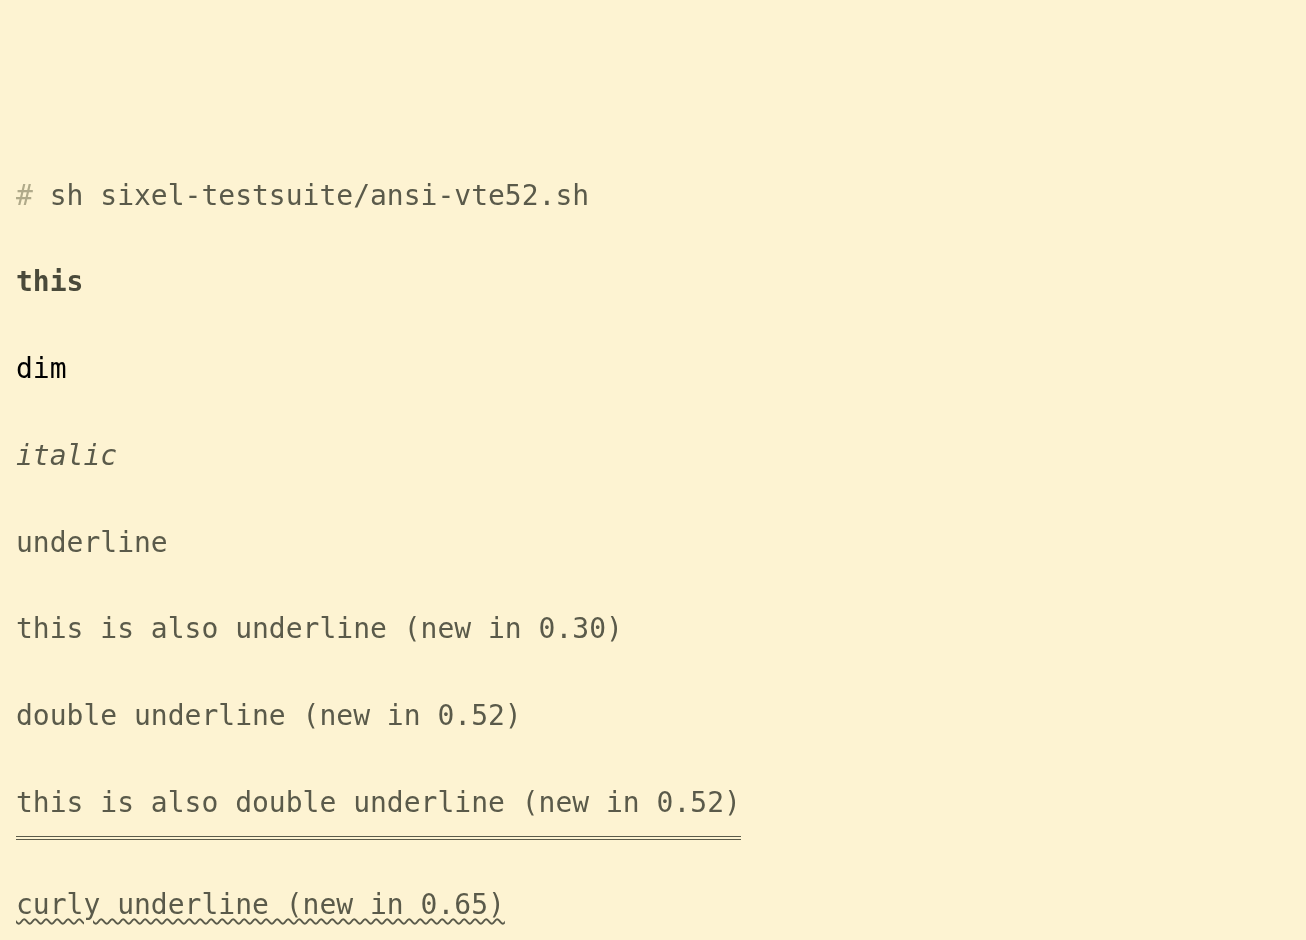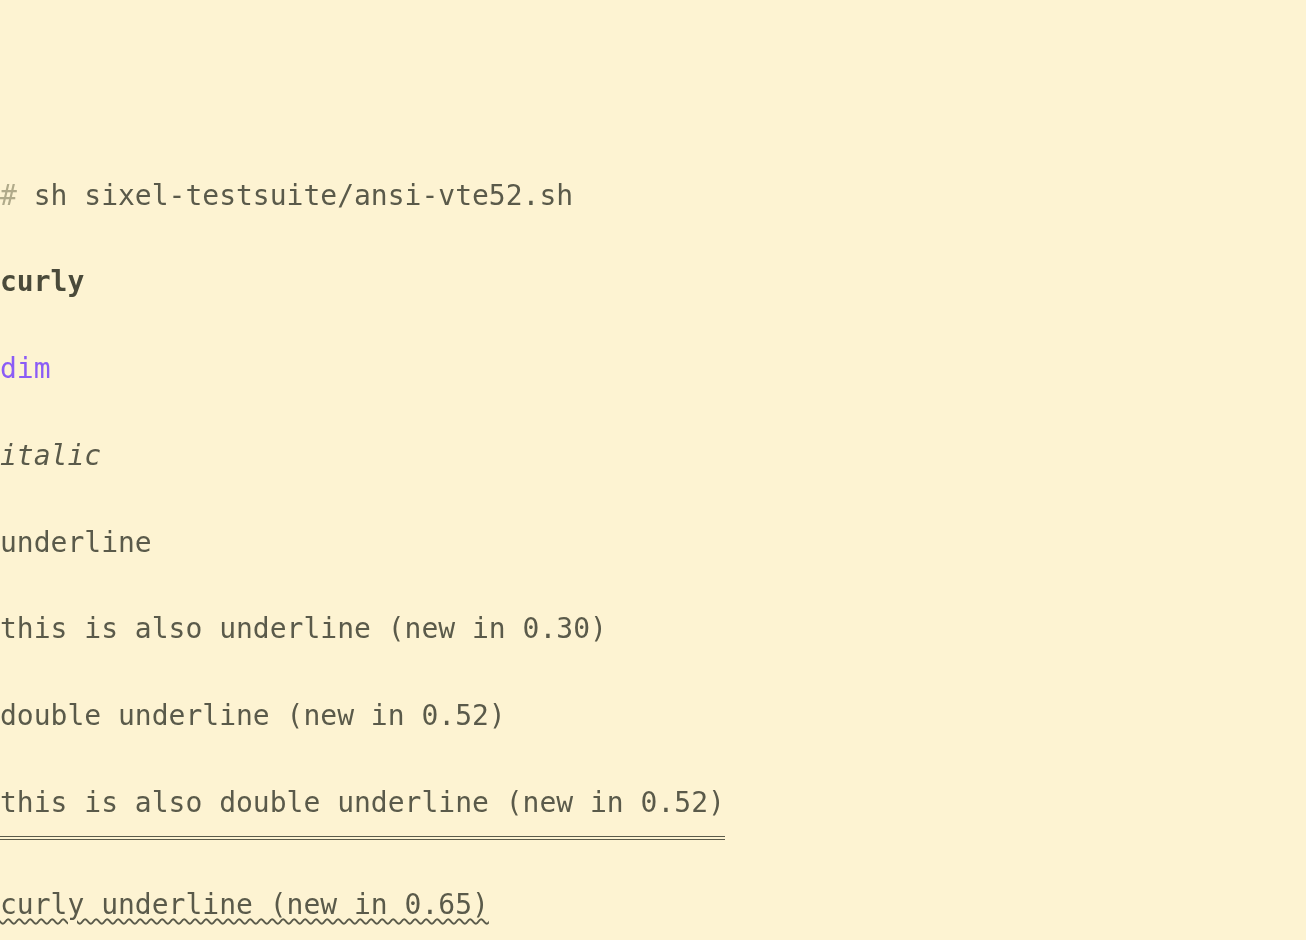"# sh sixel-testsuite/ansi-vte52.sh" .line { margin-left: none -> 16px }
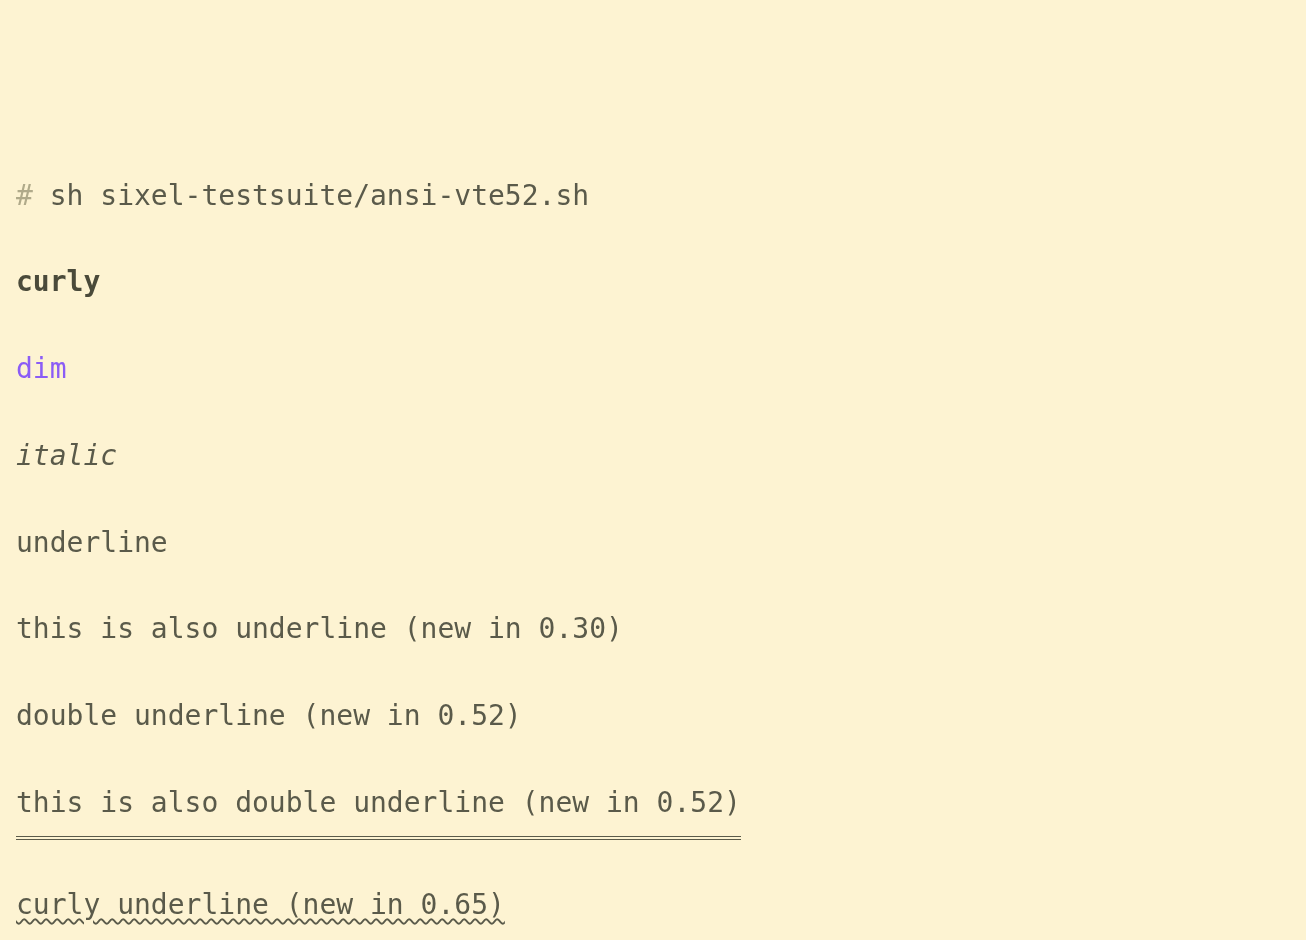"curly" span.bold { text: curly -> this }
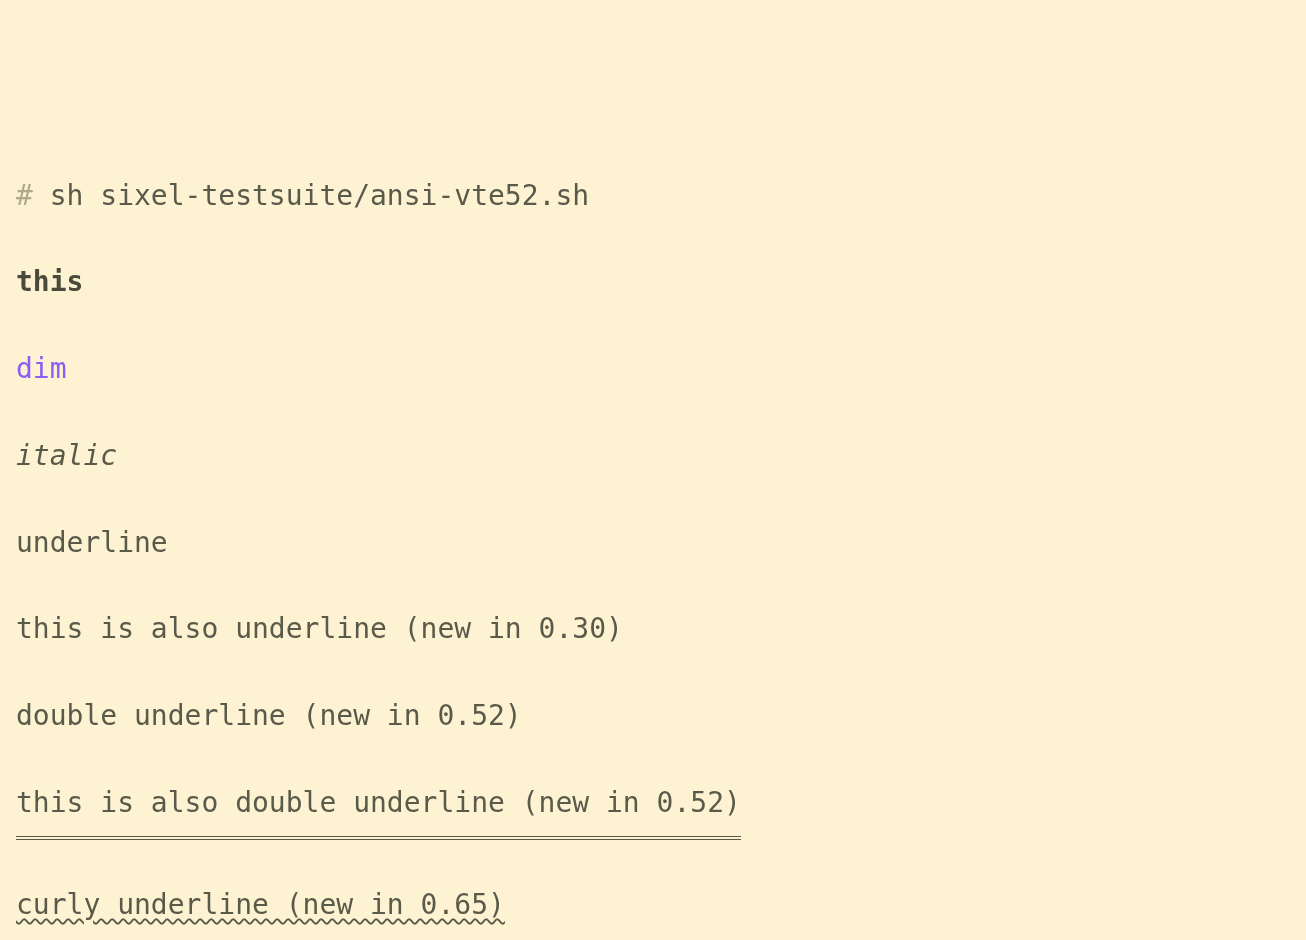"dim" .dim { color: #8b5cf6 -> #000000 }
